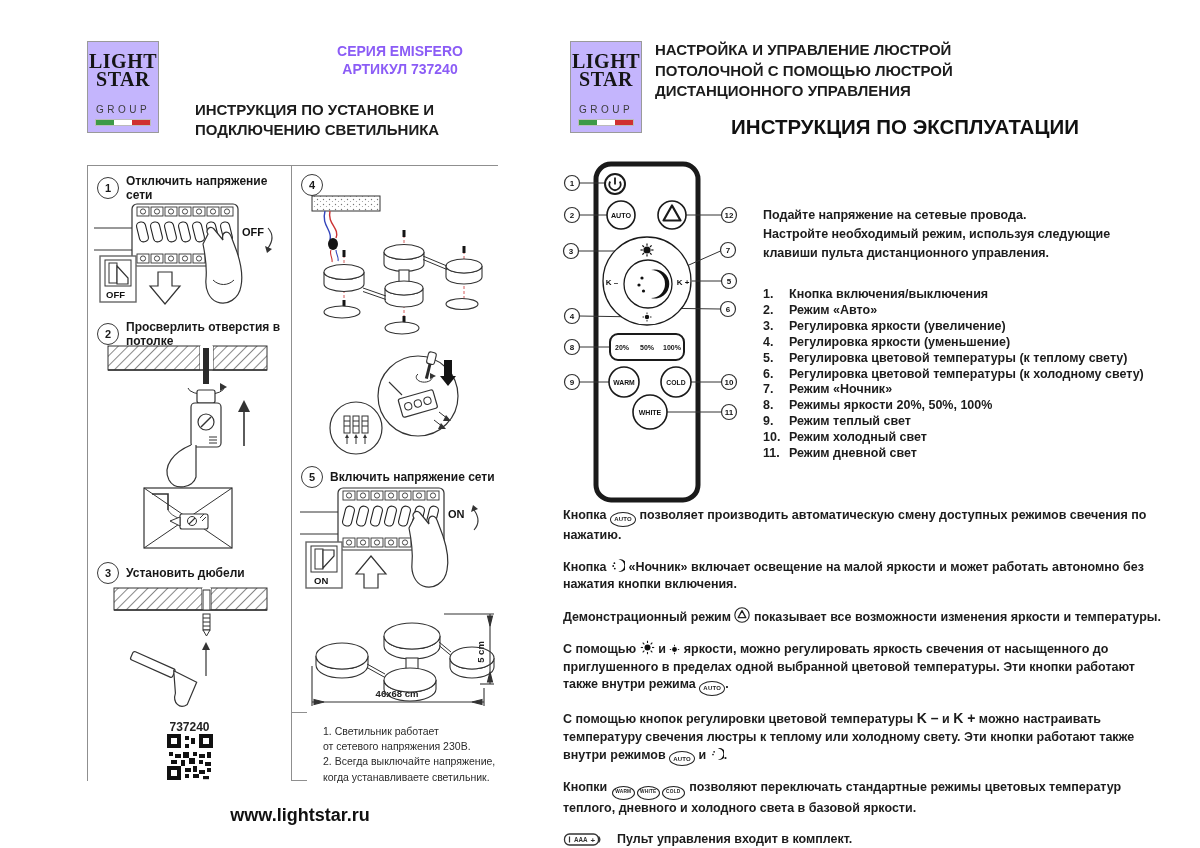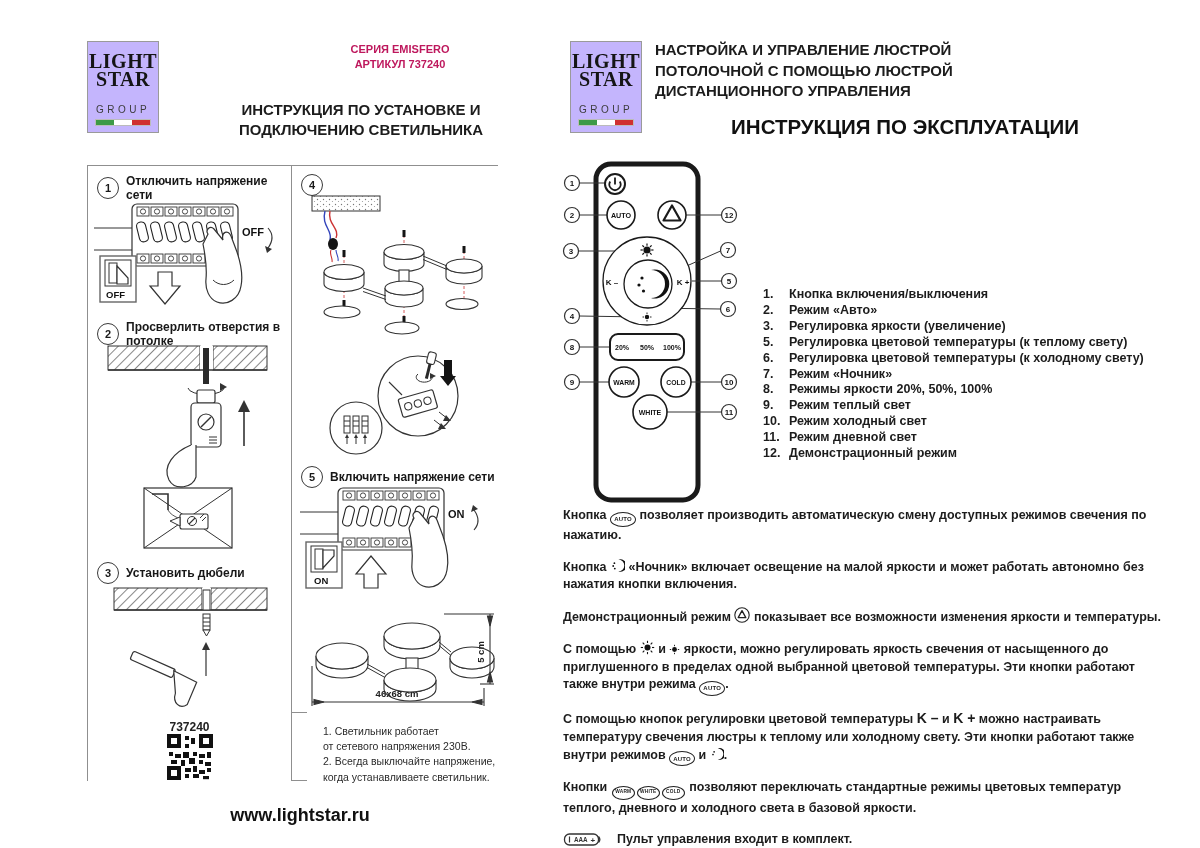"СЕРИЯ EMISFERO" .h-title { color: #be185d -> #8b5cf6; font-size: 11px -> 14px }
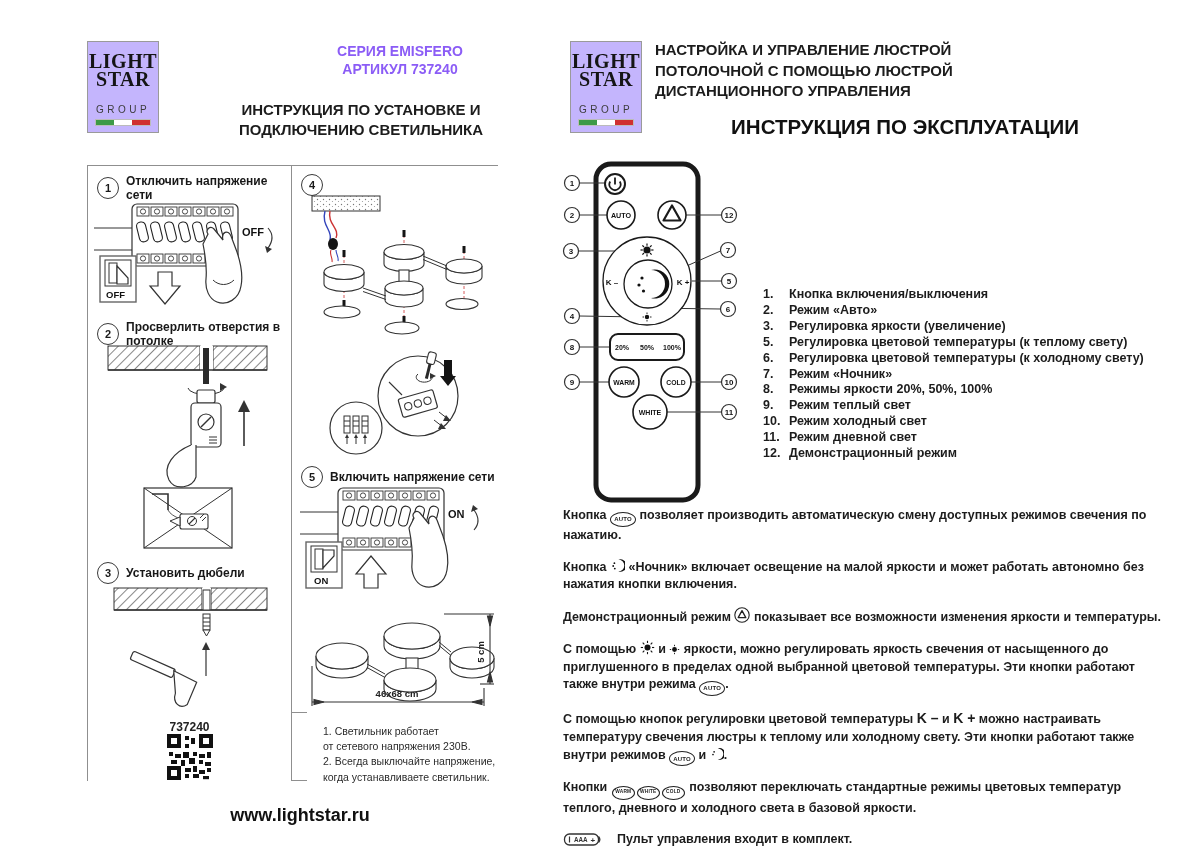"ИНСТРУКЦИЯ ПО УСТАНОВКЕ И" .h-sub { text-align: center -> left }
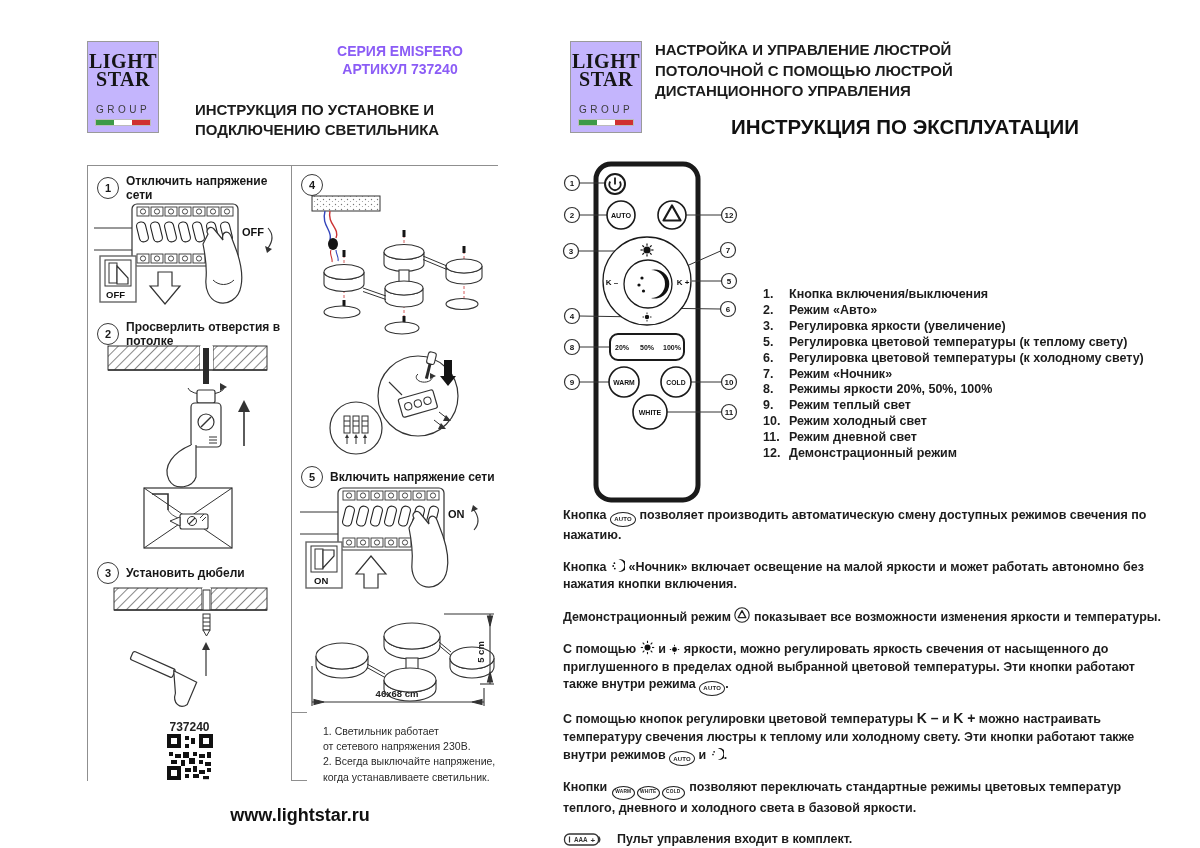"Подайте напряжение на сетевые провода." div.abs { html: none -> <div> <div>Подайте напряжение на сетевые провода.</div> <div>Настройте необходимый режим, используя следующие</div> <div>клавиши пульта дистанционного управления.</div> </div> }
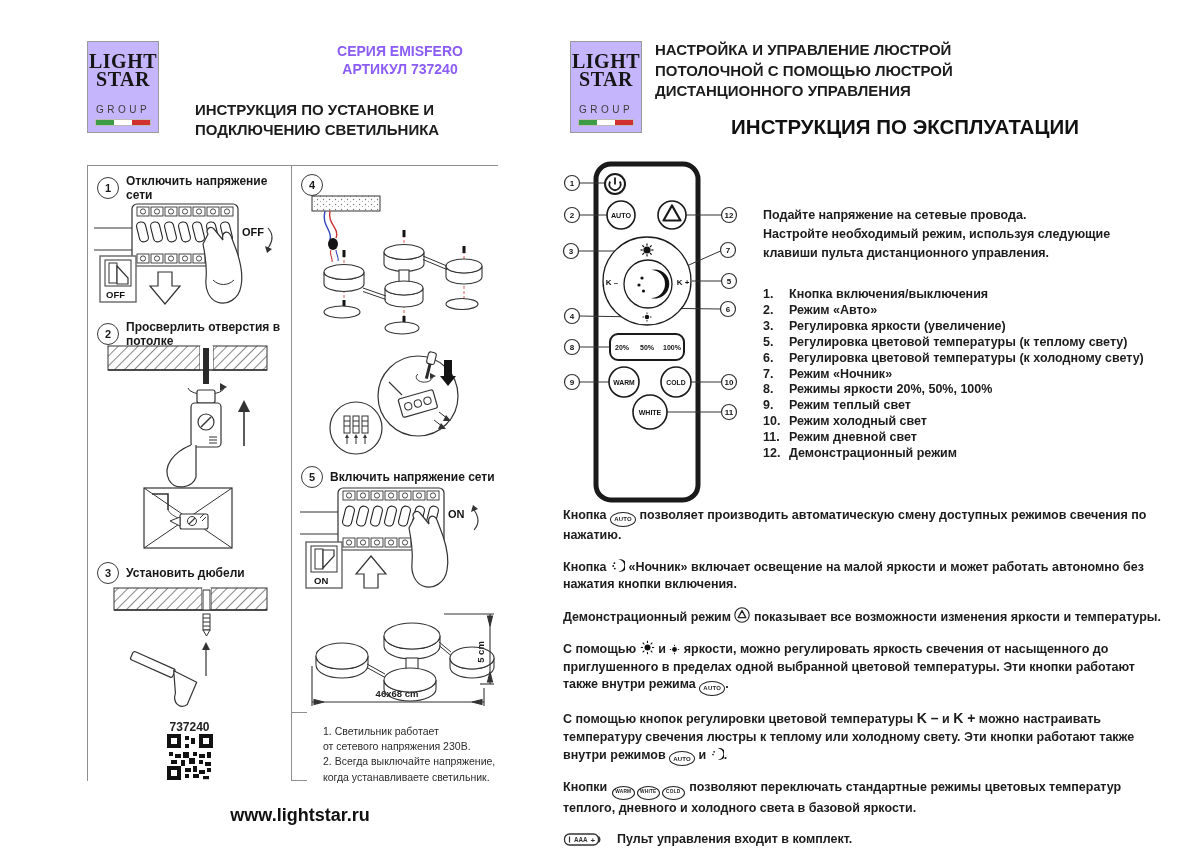"4. Регулировка яркости (уменьшение)" div { html: none -> <div><span>4.</span><span>Регулировка яркости (уменьшение)</span></div> }
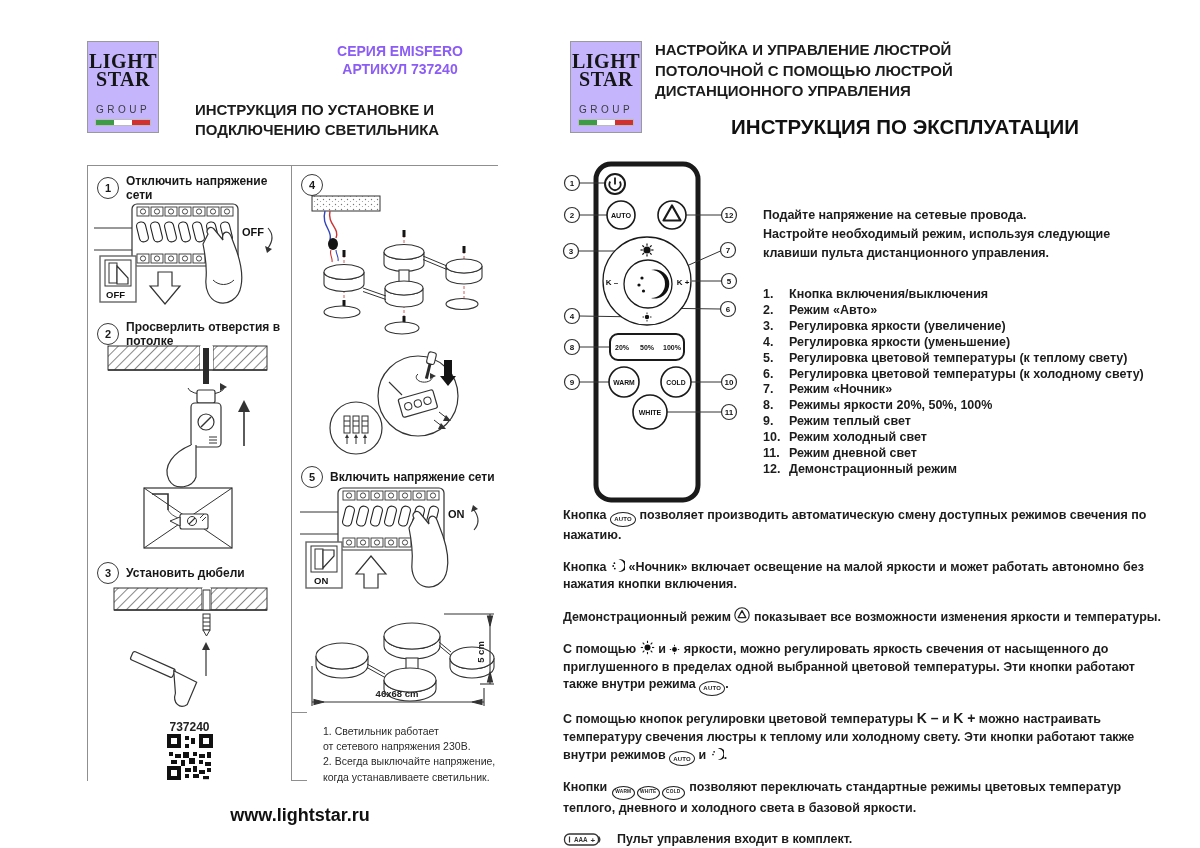"12. Демонстрационный режим" div { html: <div><span>12.</span><span>Демонстрационный режим</span></div> -> none }
